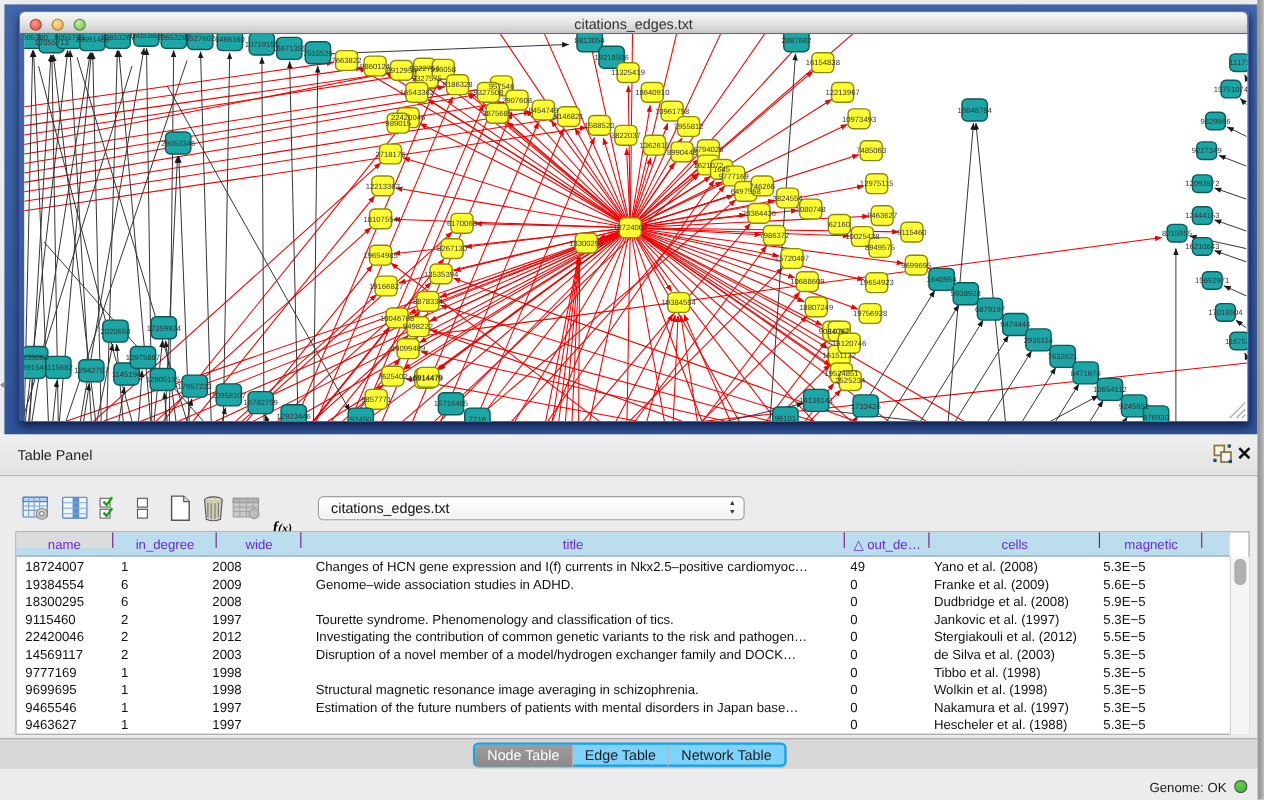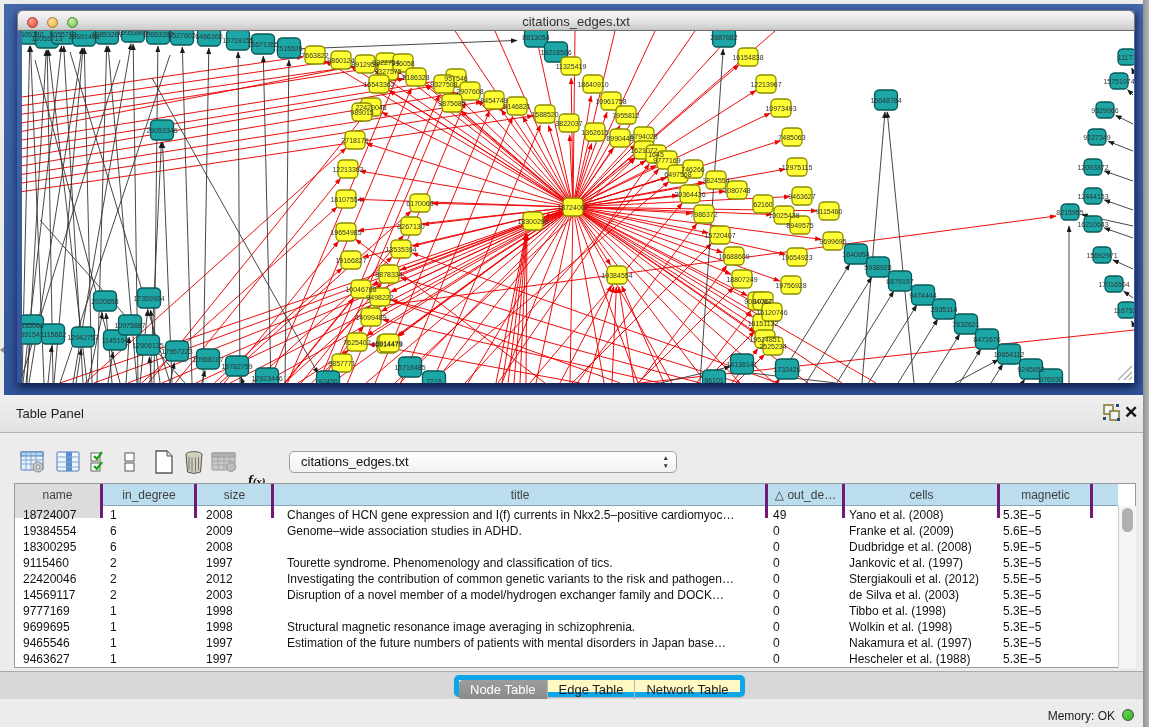"name" #thead .hc { border-right: 3px solid #701a75 -> 1px solid #701a75; color: #404040 -> #6d28d9; height: 34px -> 14px }
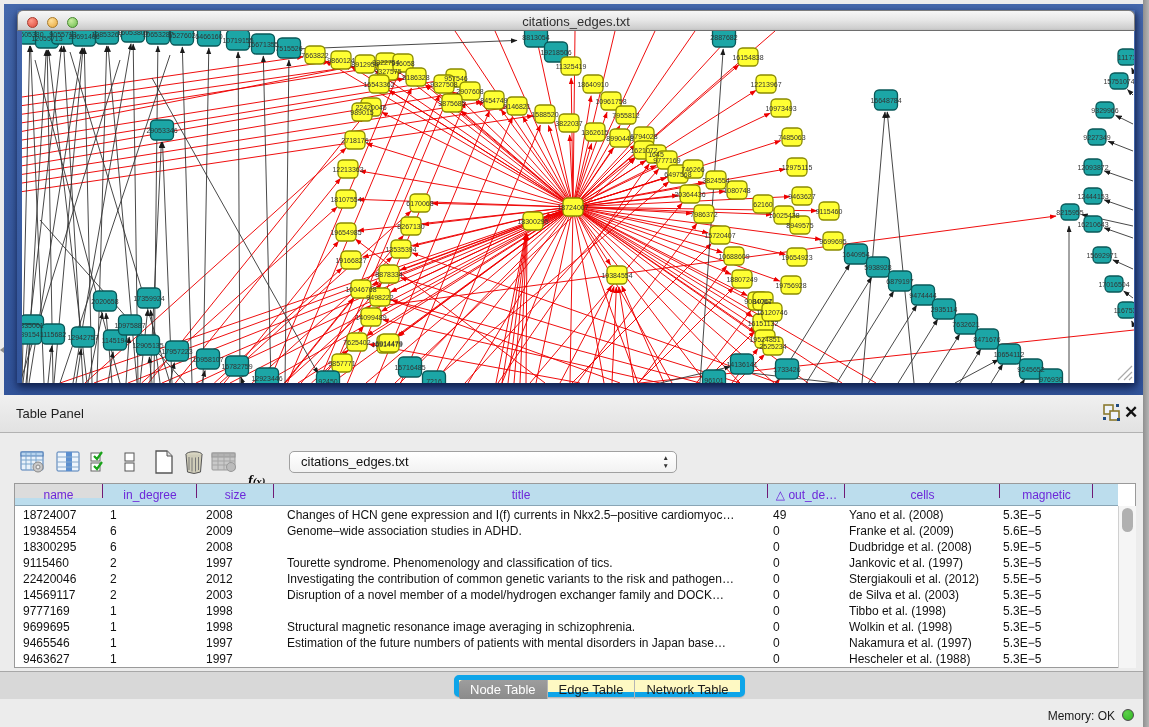"size" div.hc { text: size -> wide }
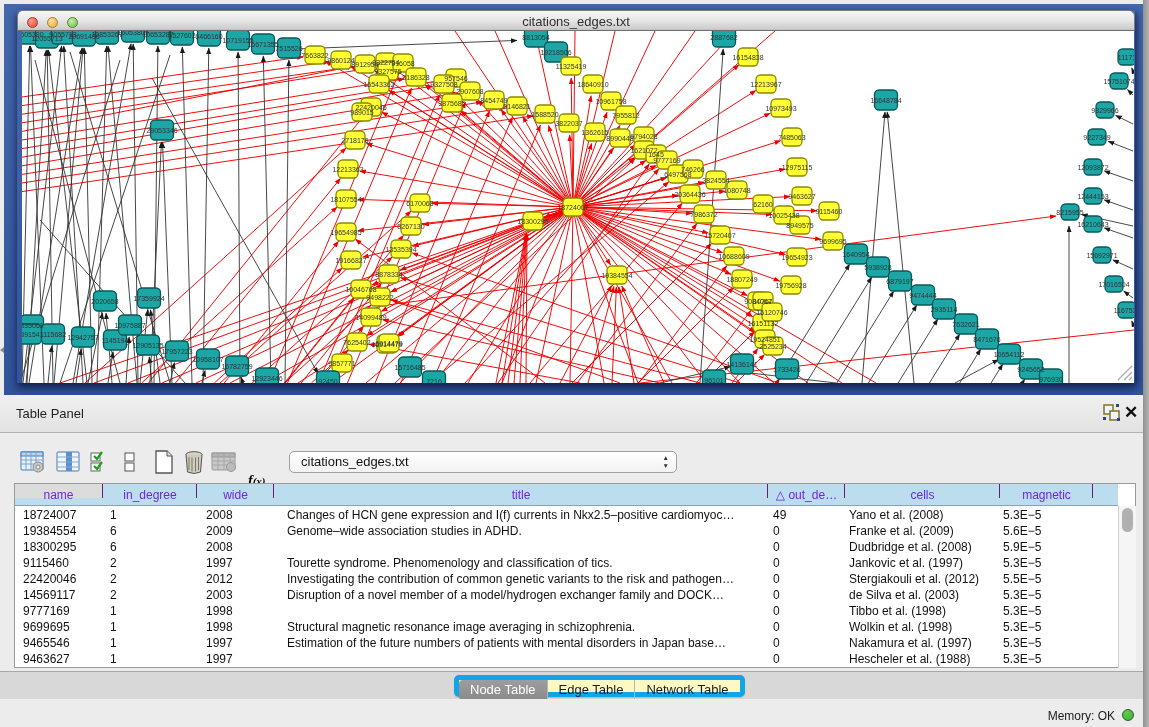"2008" .c2 { left: 191px -> 178px }
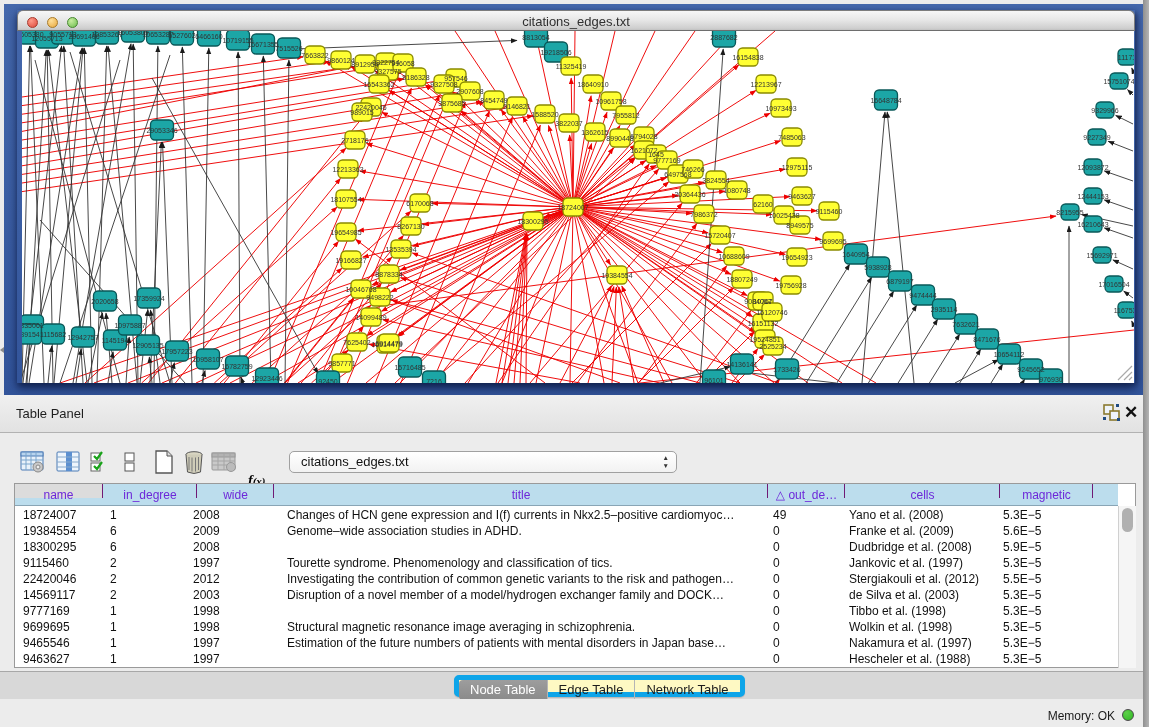"Node Table" #seg { background: #fef9c3 -> #7dd3fc; border: 5px solid #0ea5e9 -> 2px solid #0ea5e9; left: 454px -> 430px }
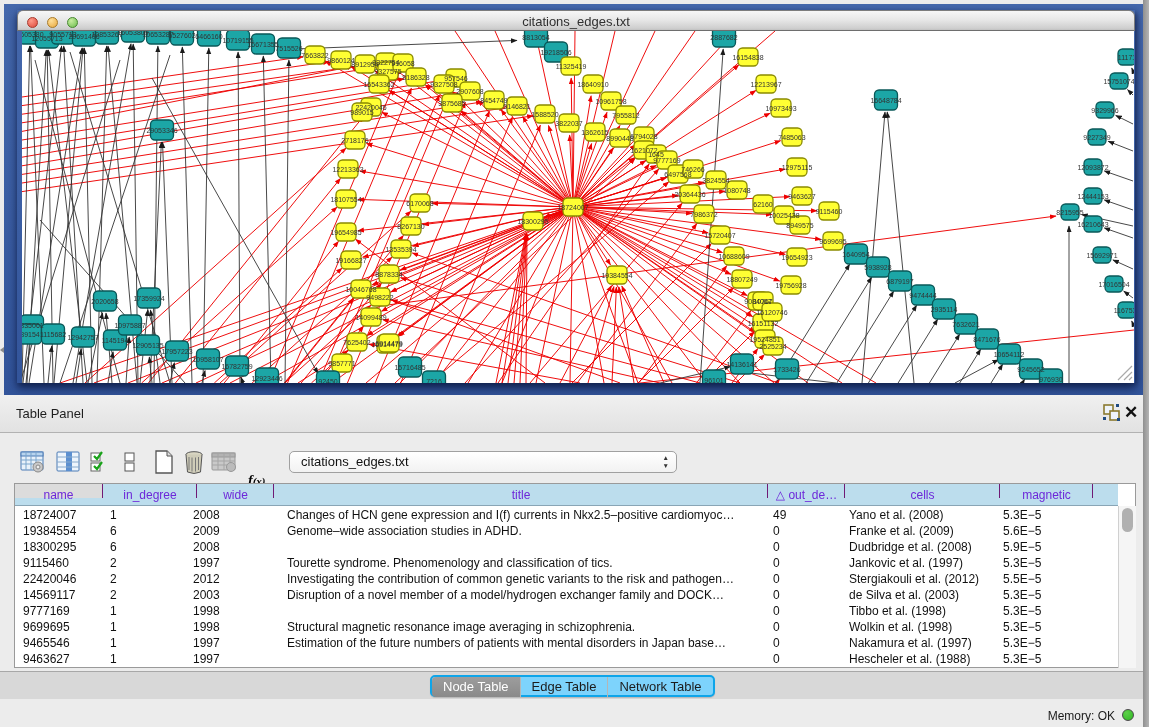"Memory: OK" div { text: Memory -> Genome }
